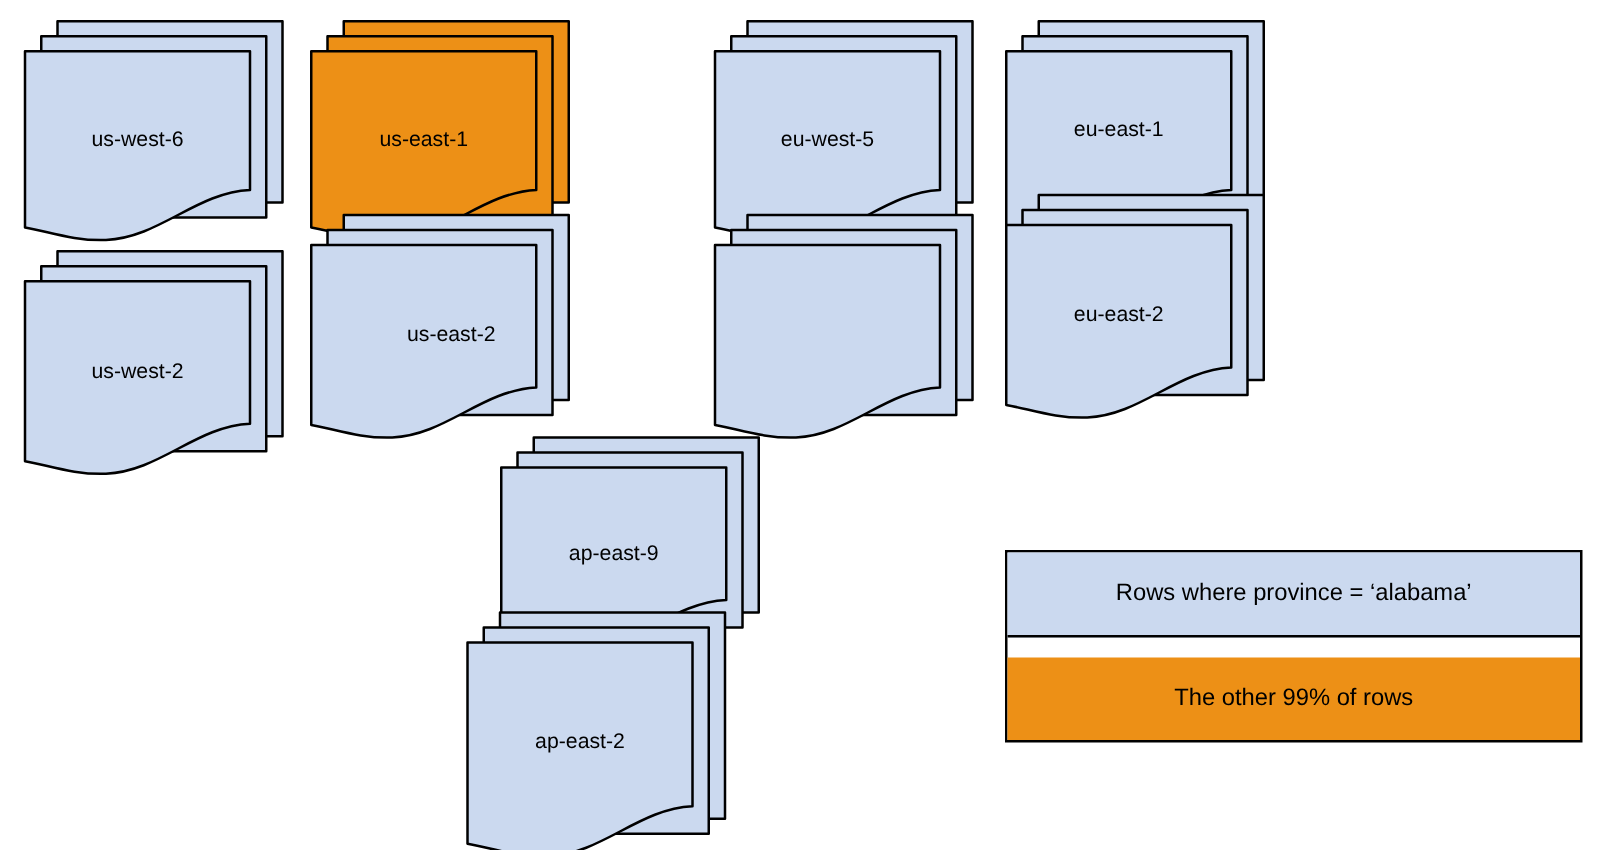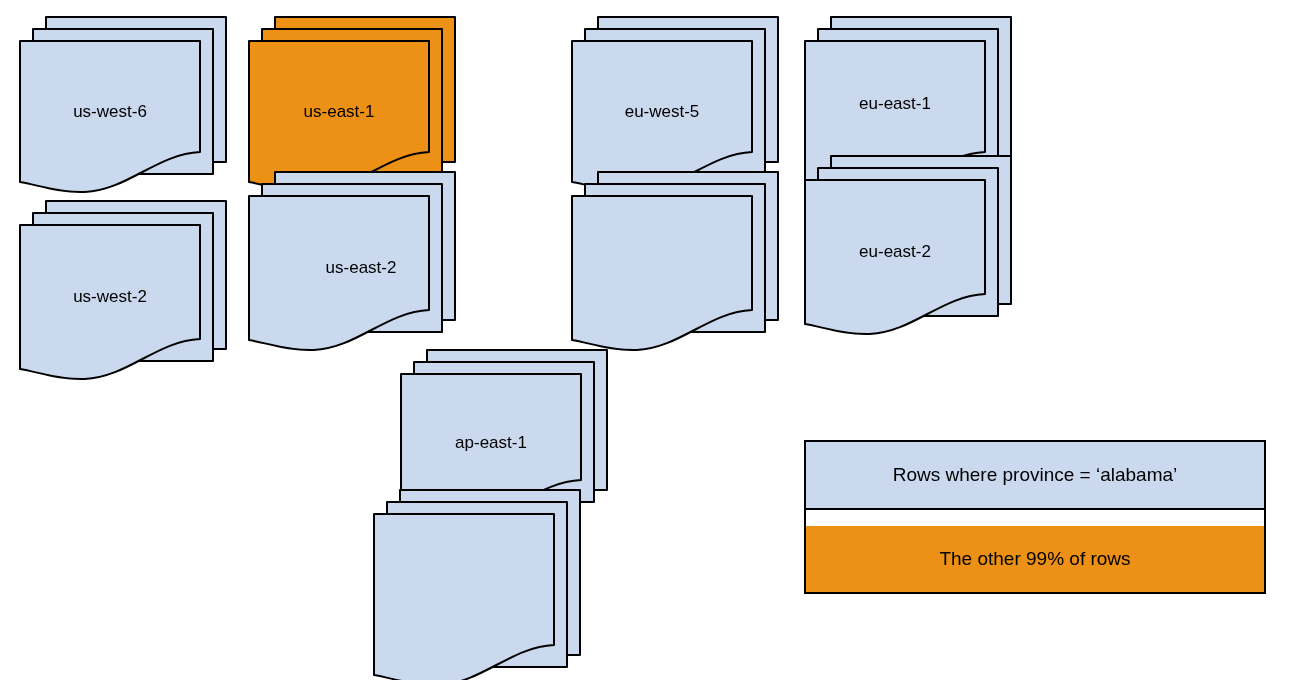"ap-east-1" div.stack-label { text: ap-east-1 -> ap-east-9 }
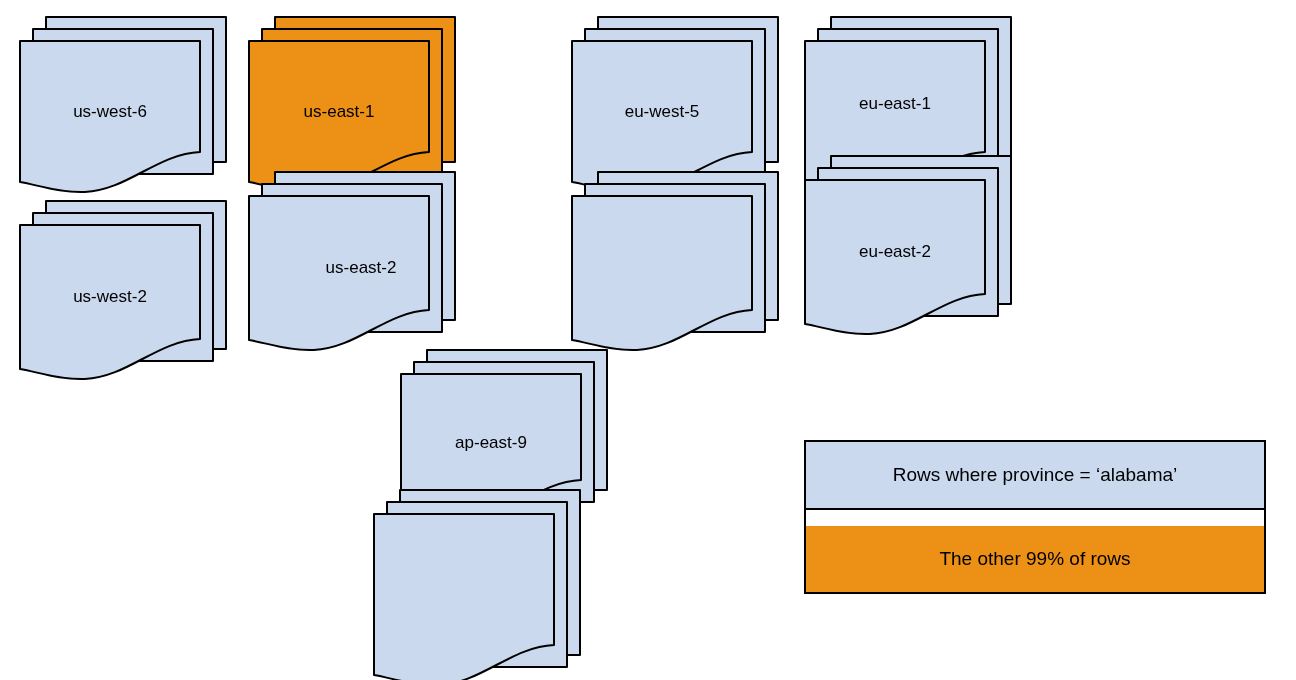"ap-east-2" div.stack-label { html: none -> <div>ap-east-2</div> }
